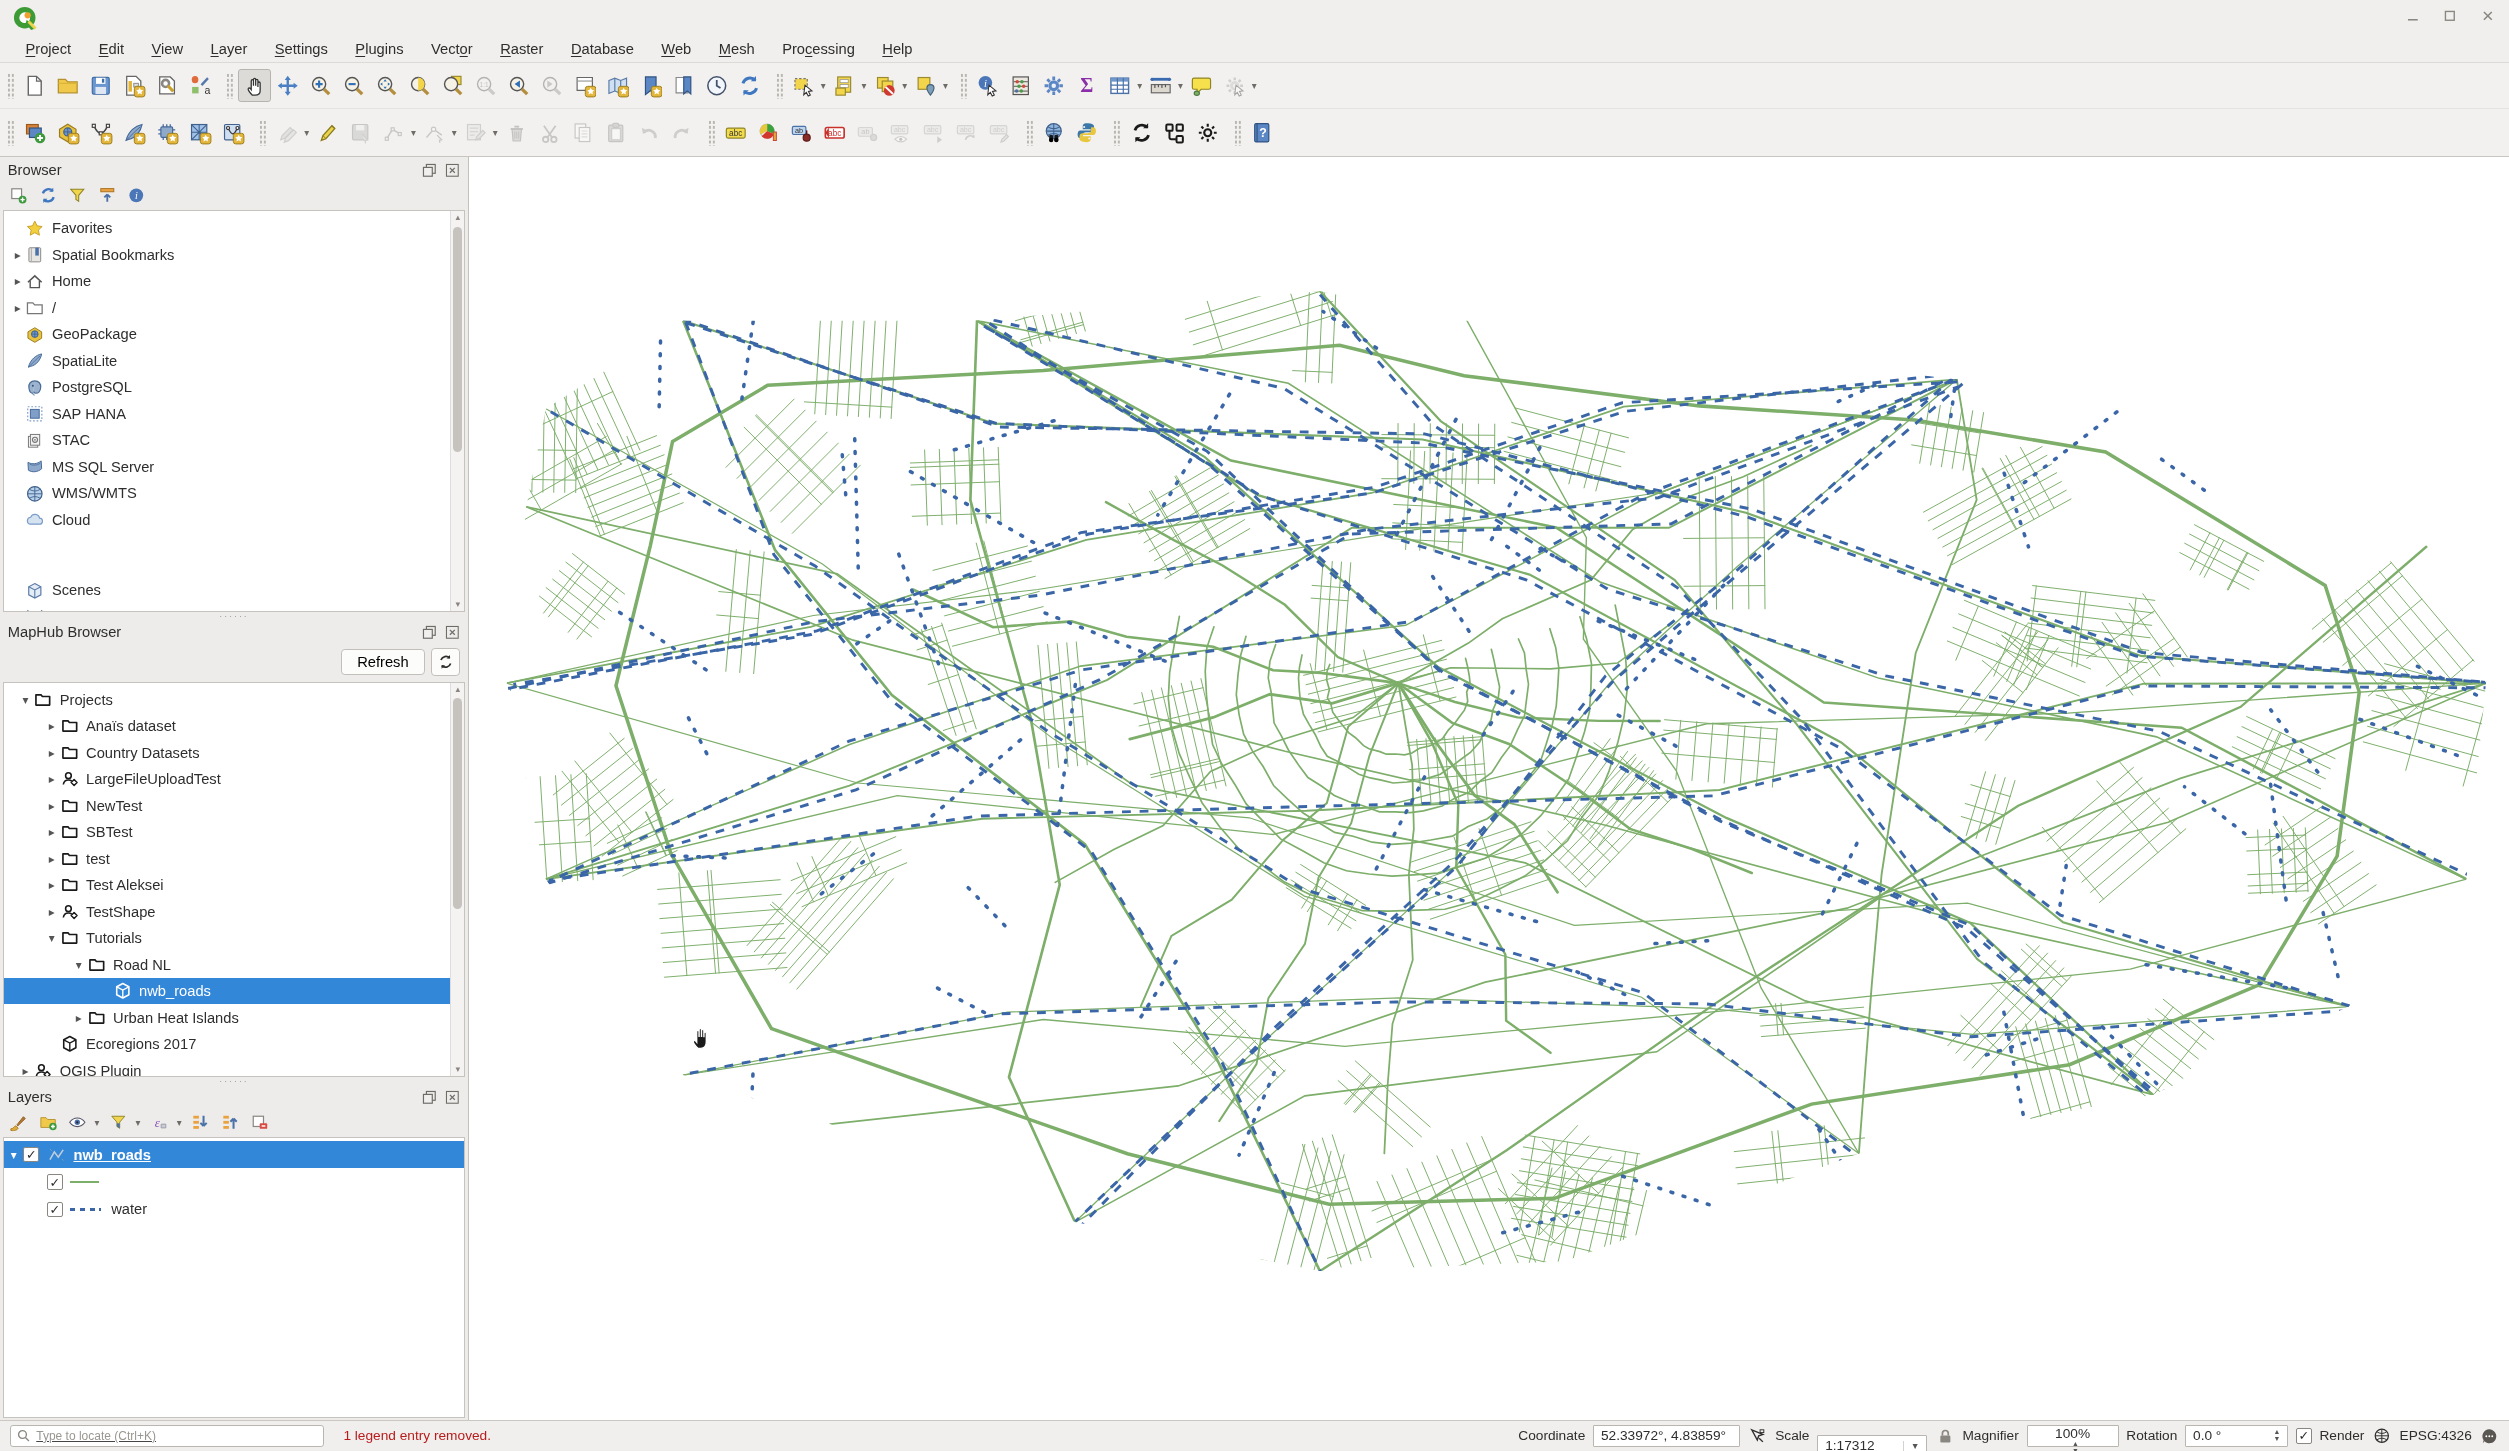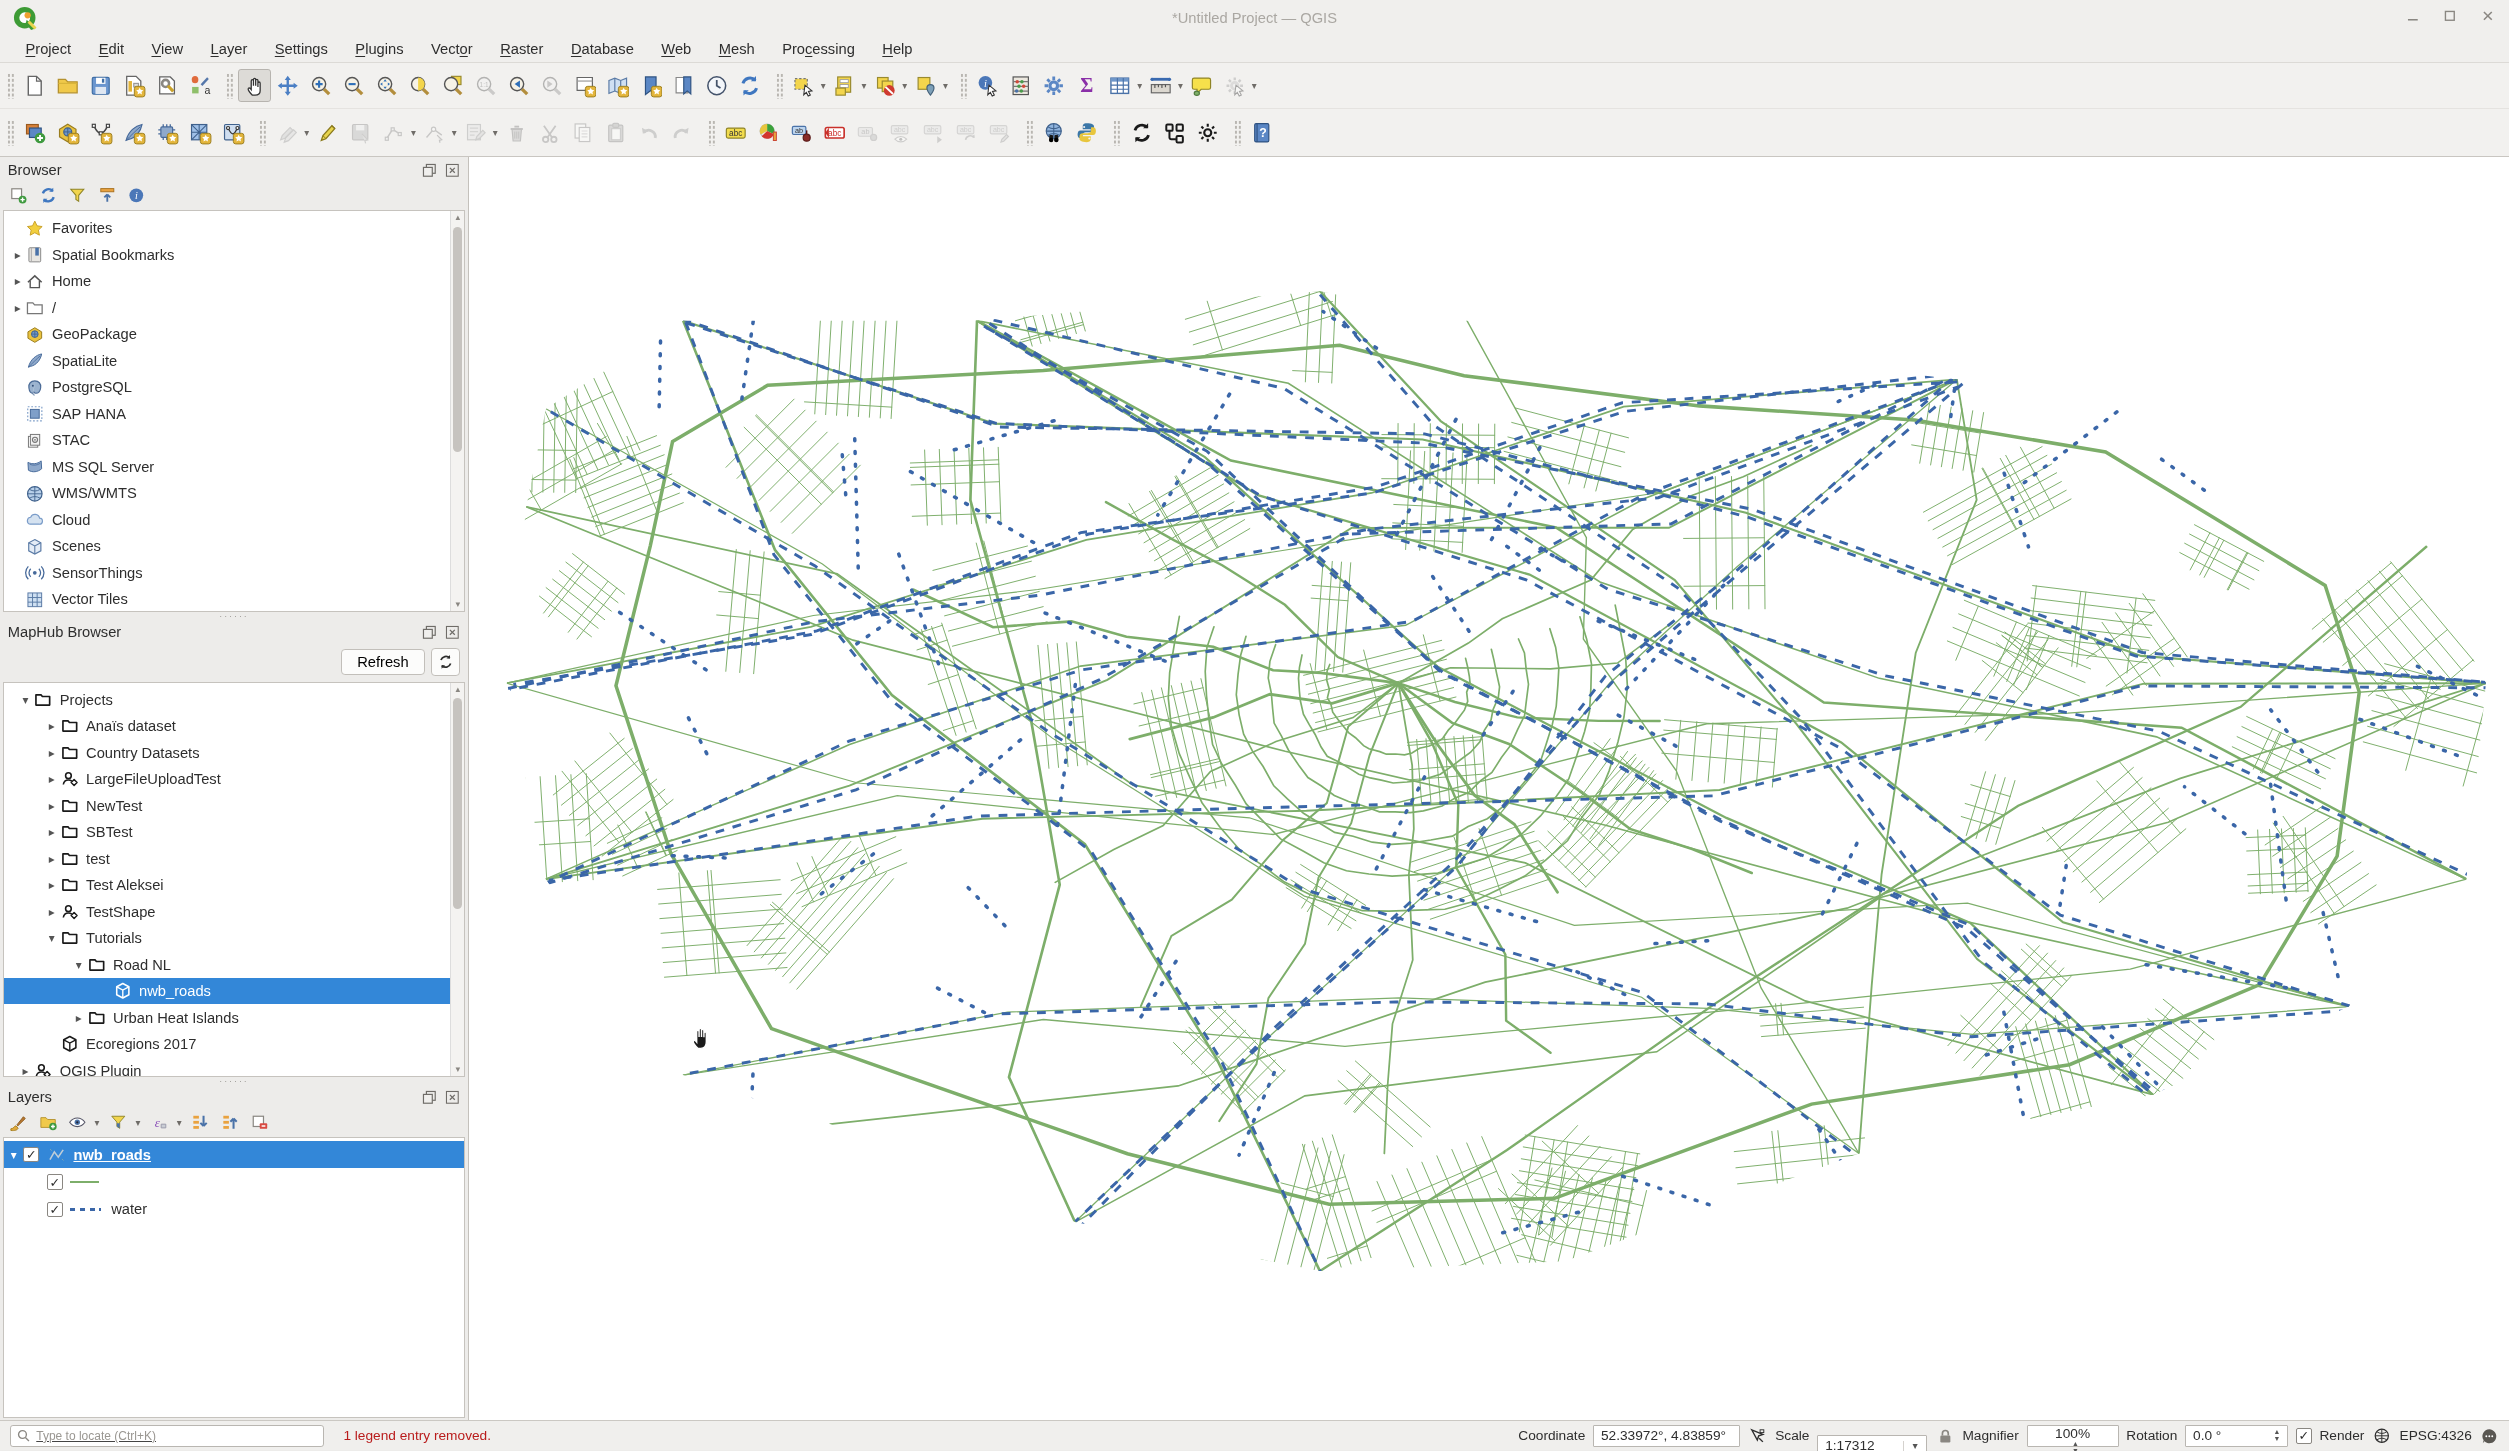"*Untitled Project — QGIS" span.win-title { html: <span>*Untitled Project — QGIS</span> -> none }
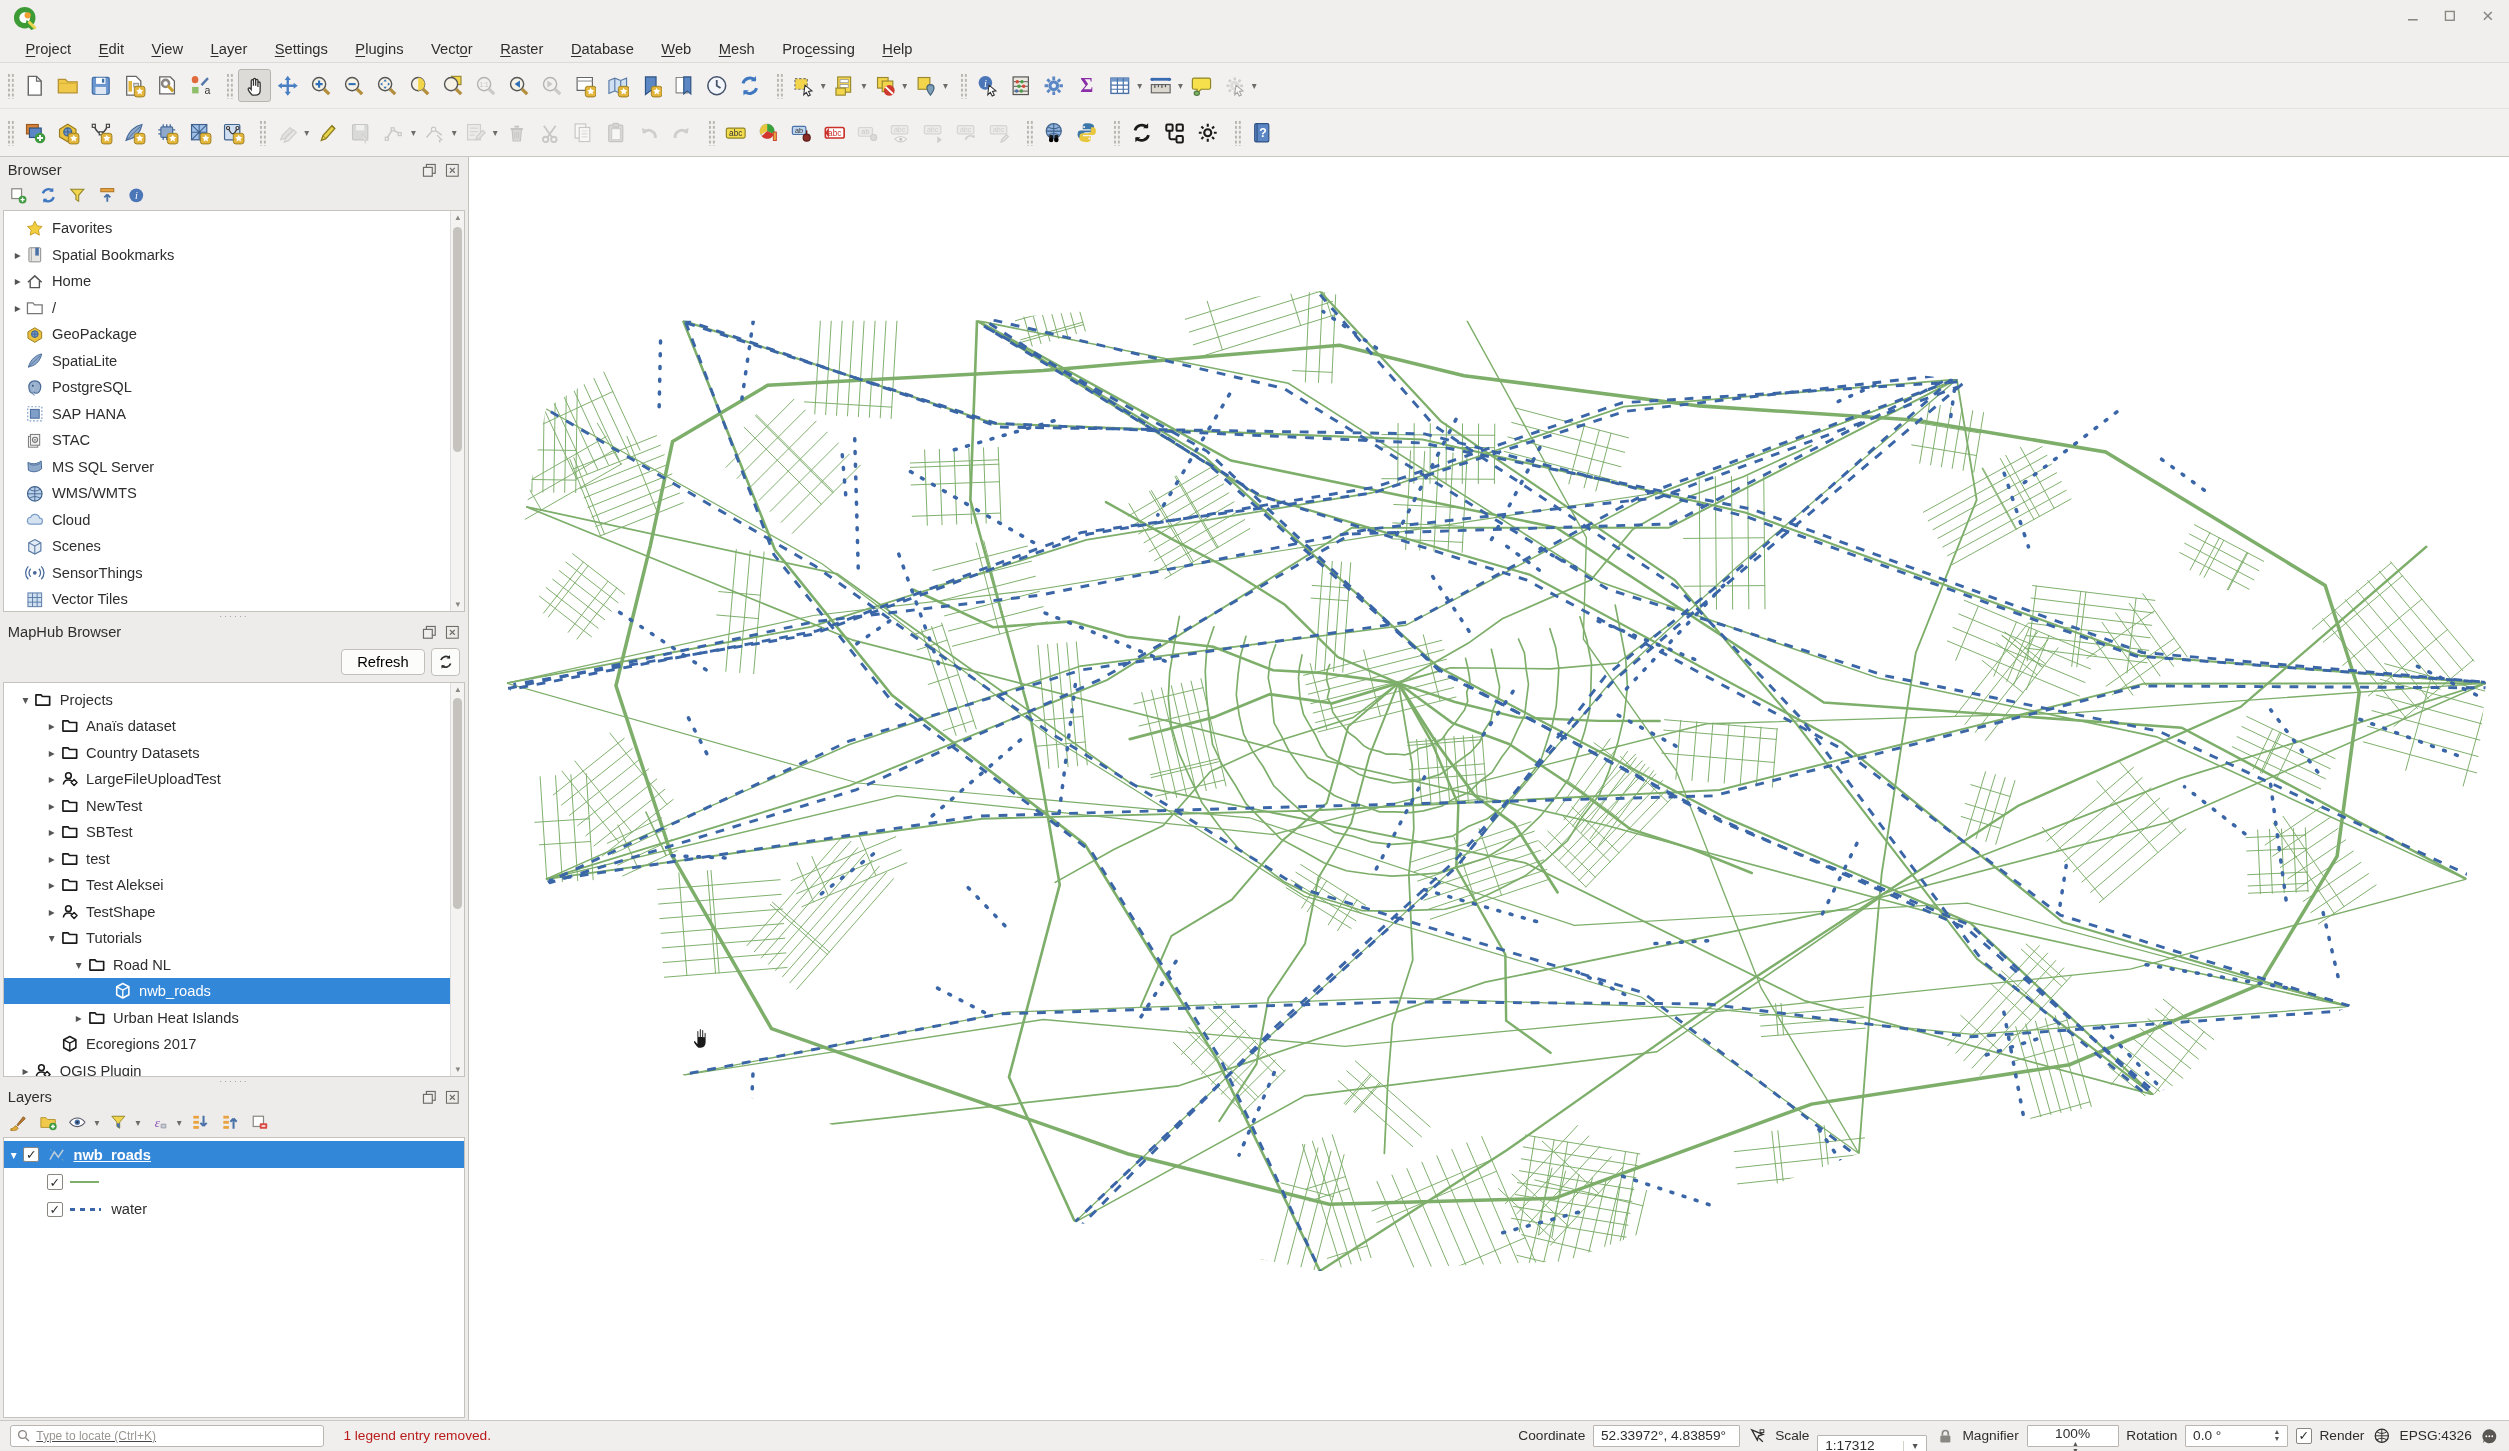"Scenes" div.trow { margin-top: none -> 44px }
